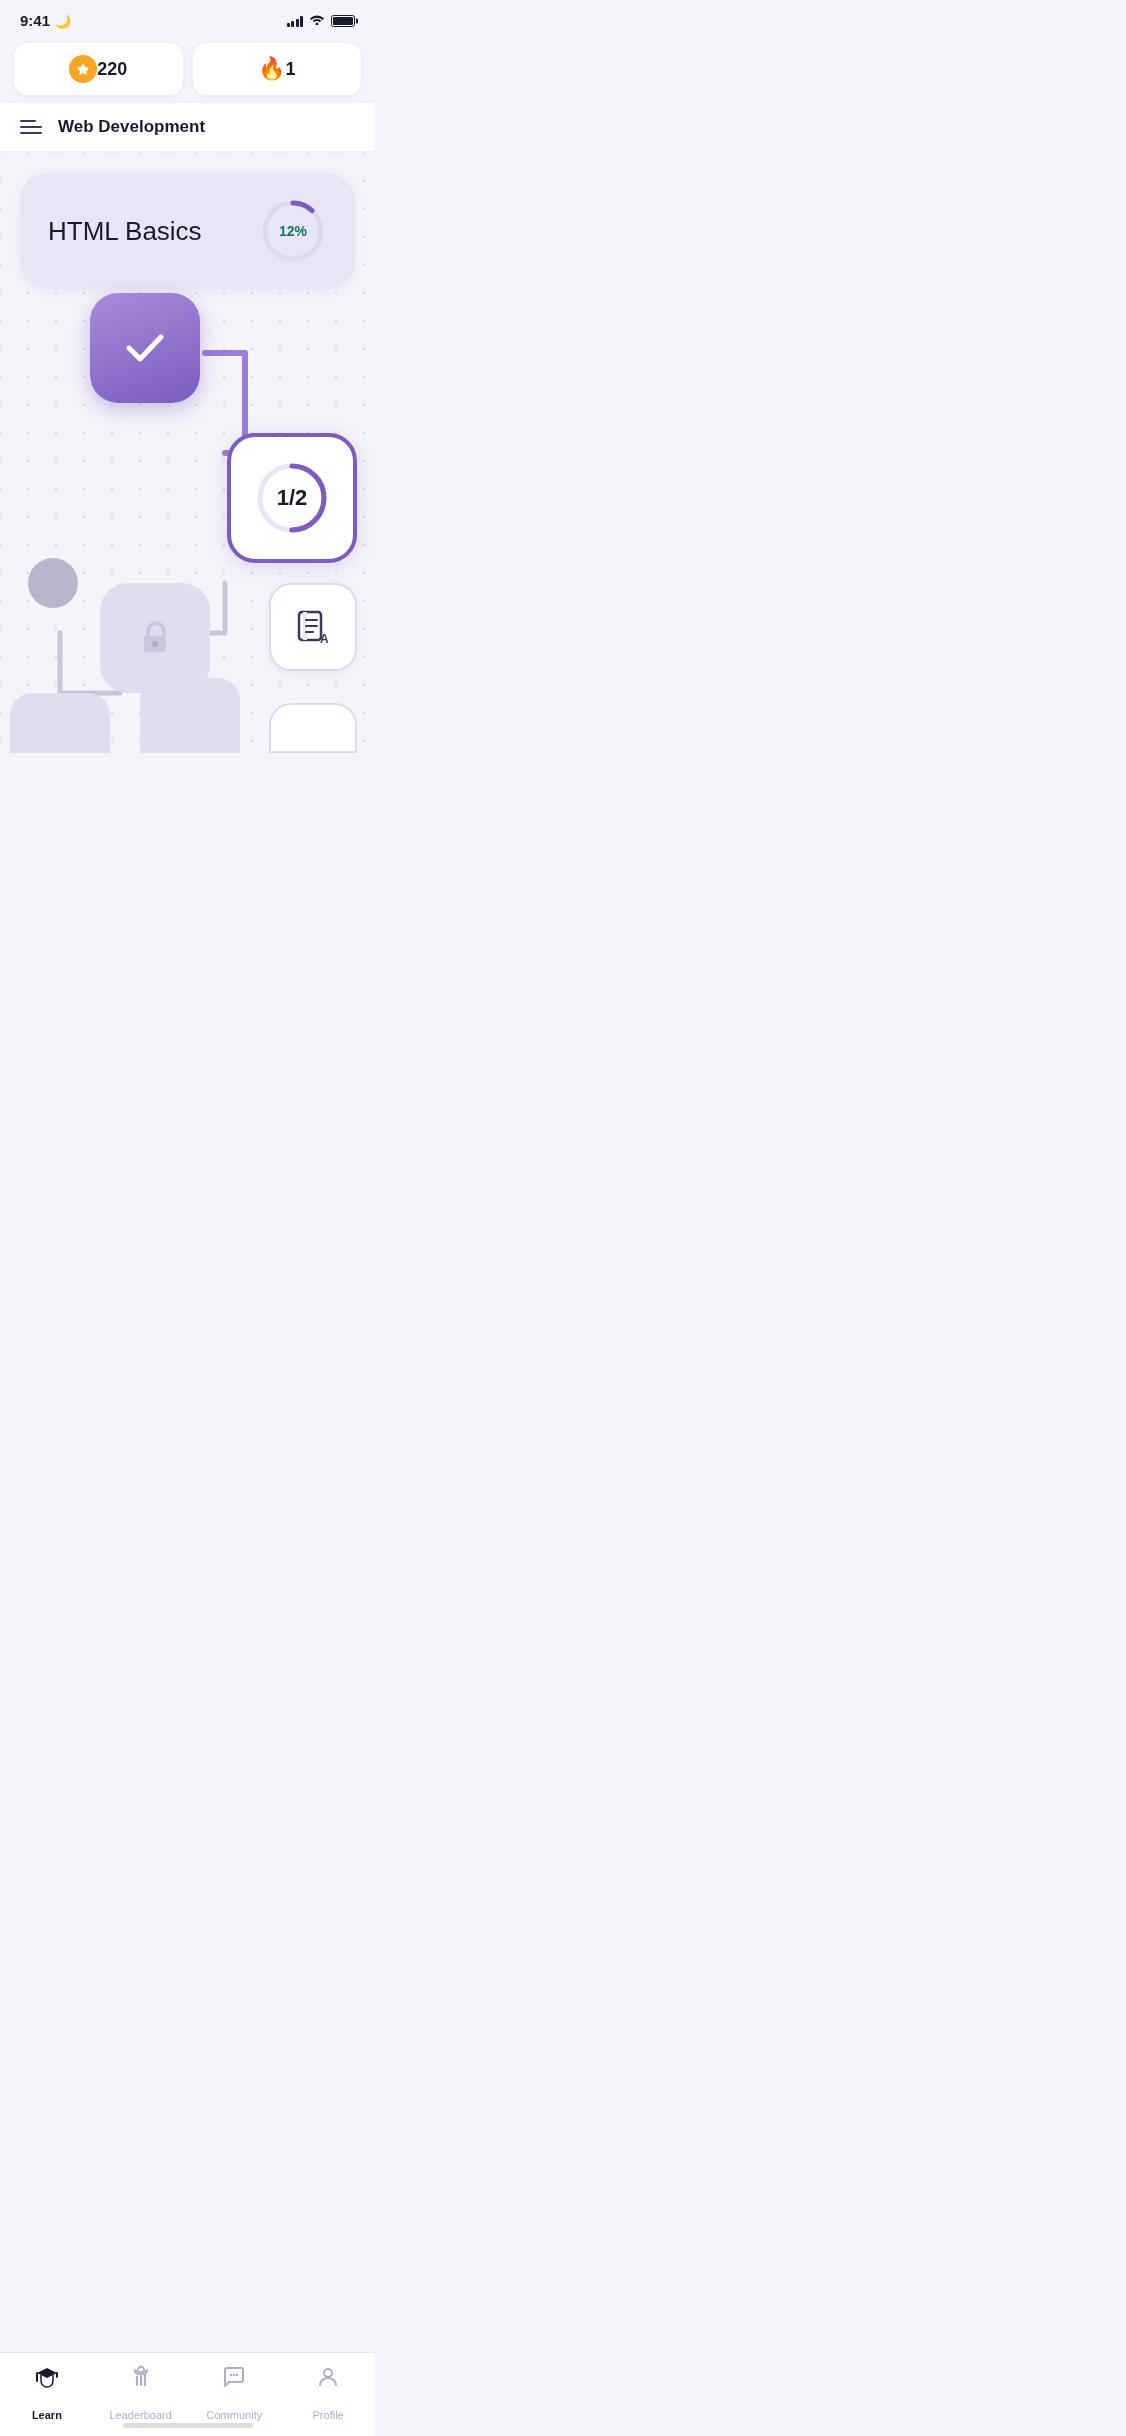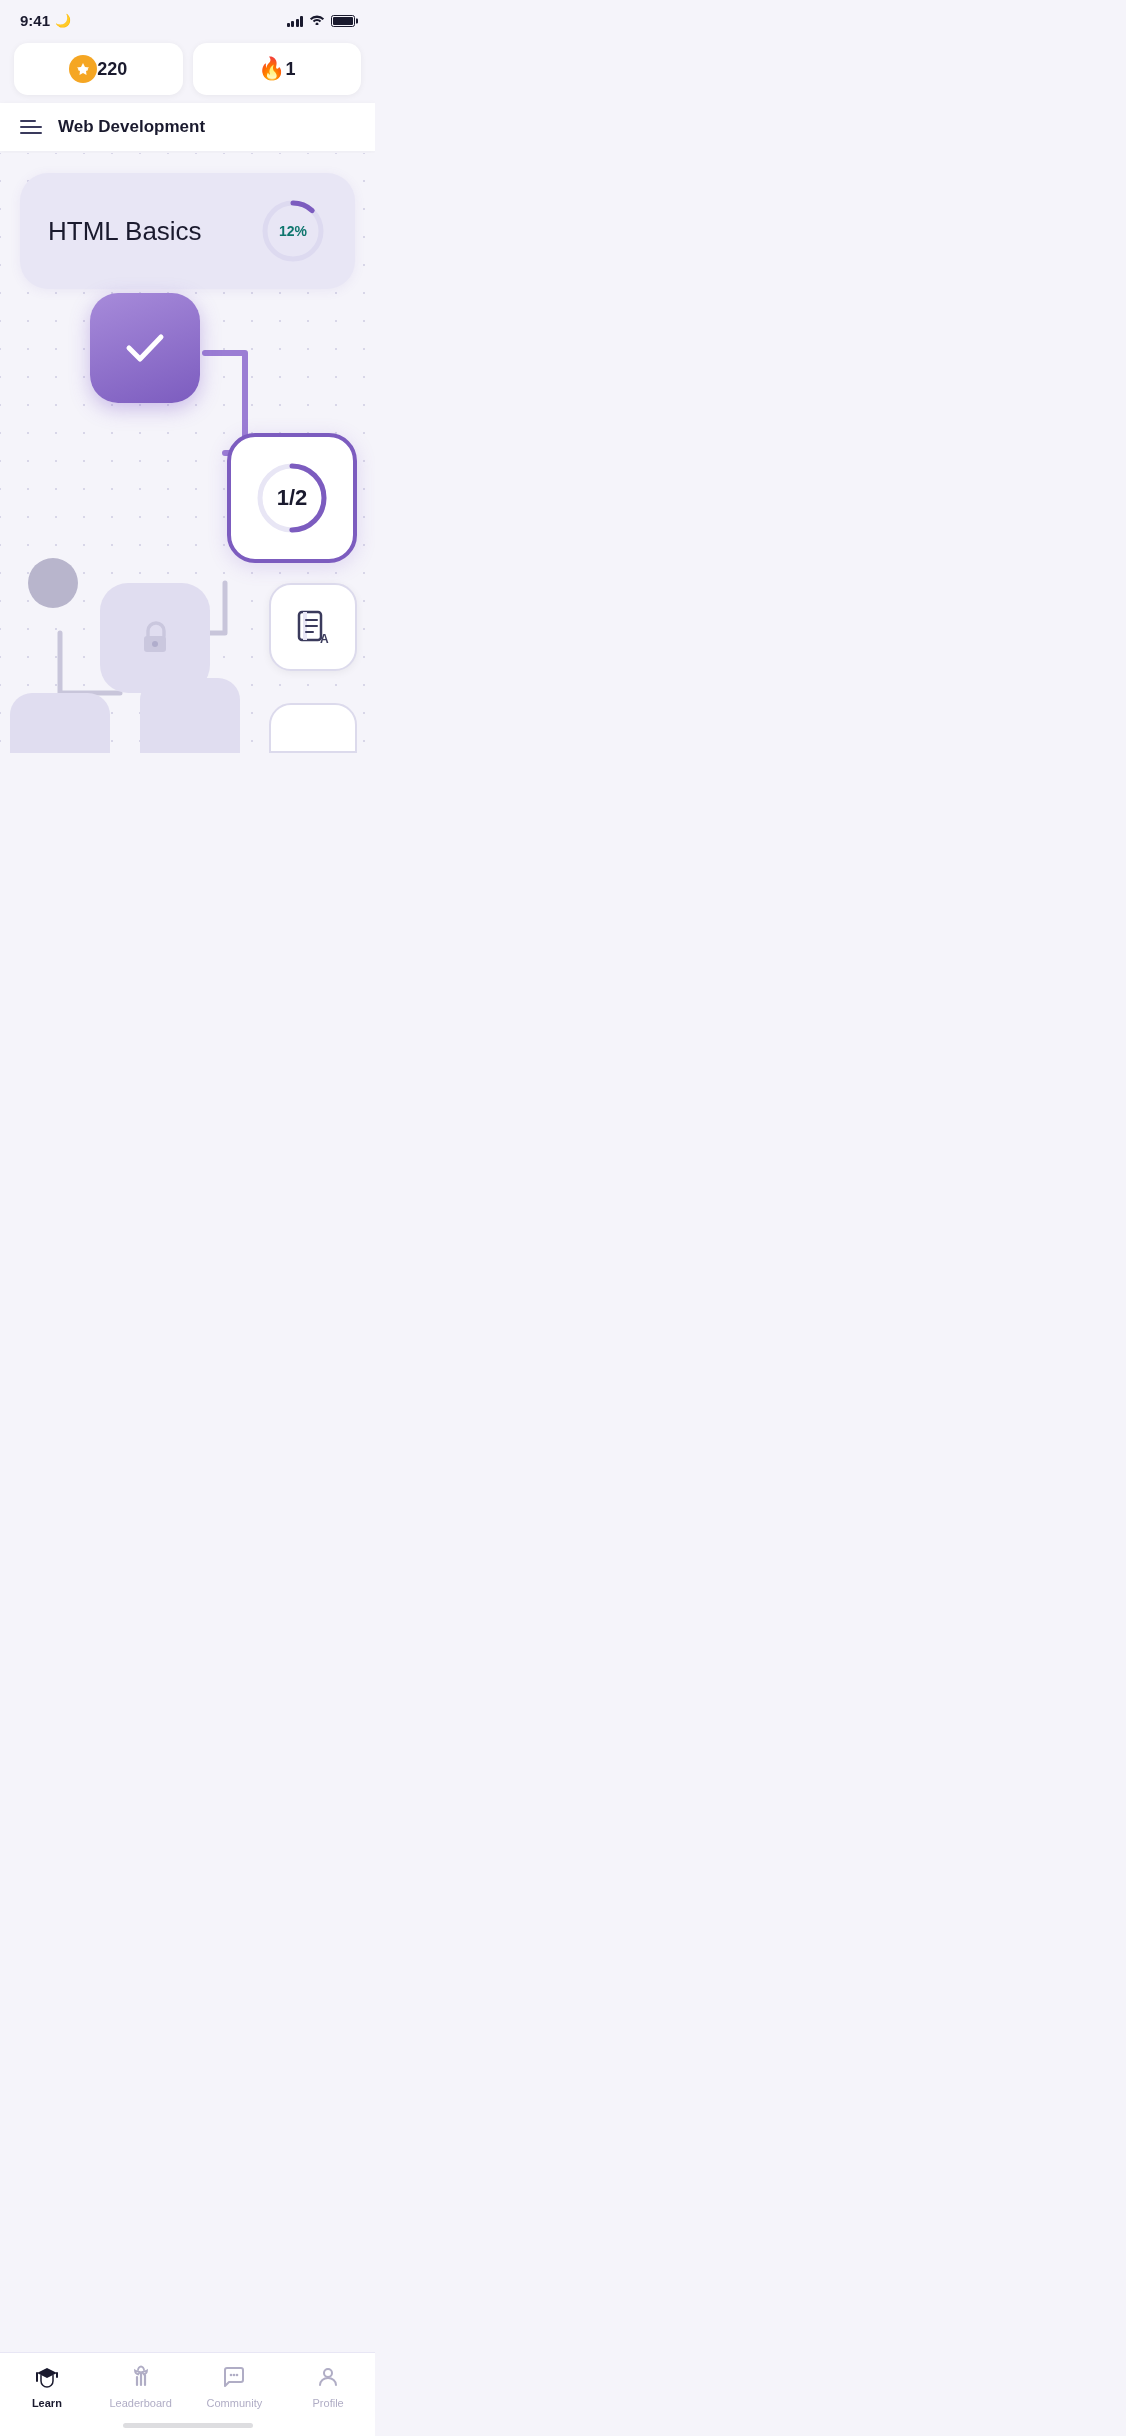"9:41" div { align-items: center -> flex-end }
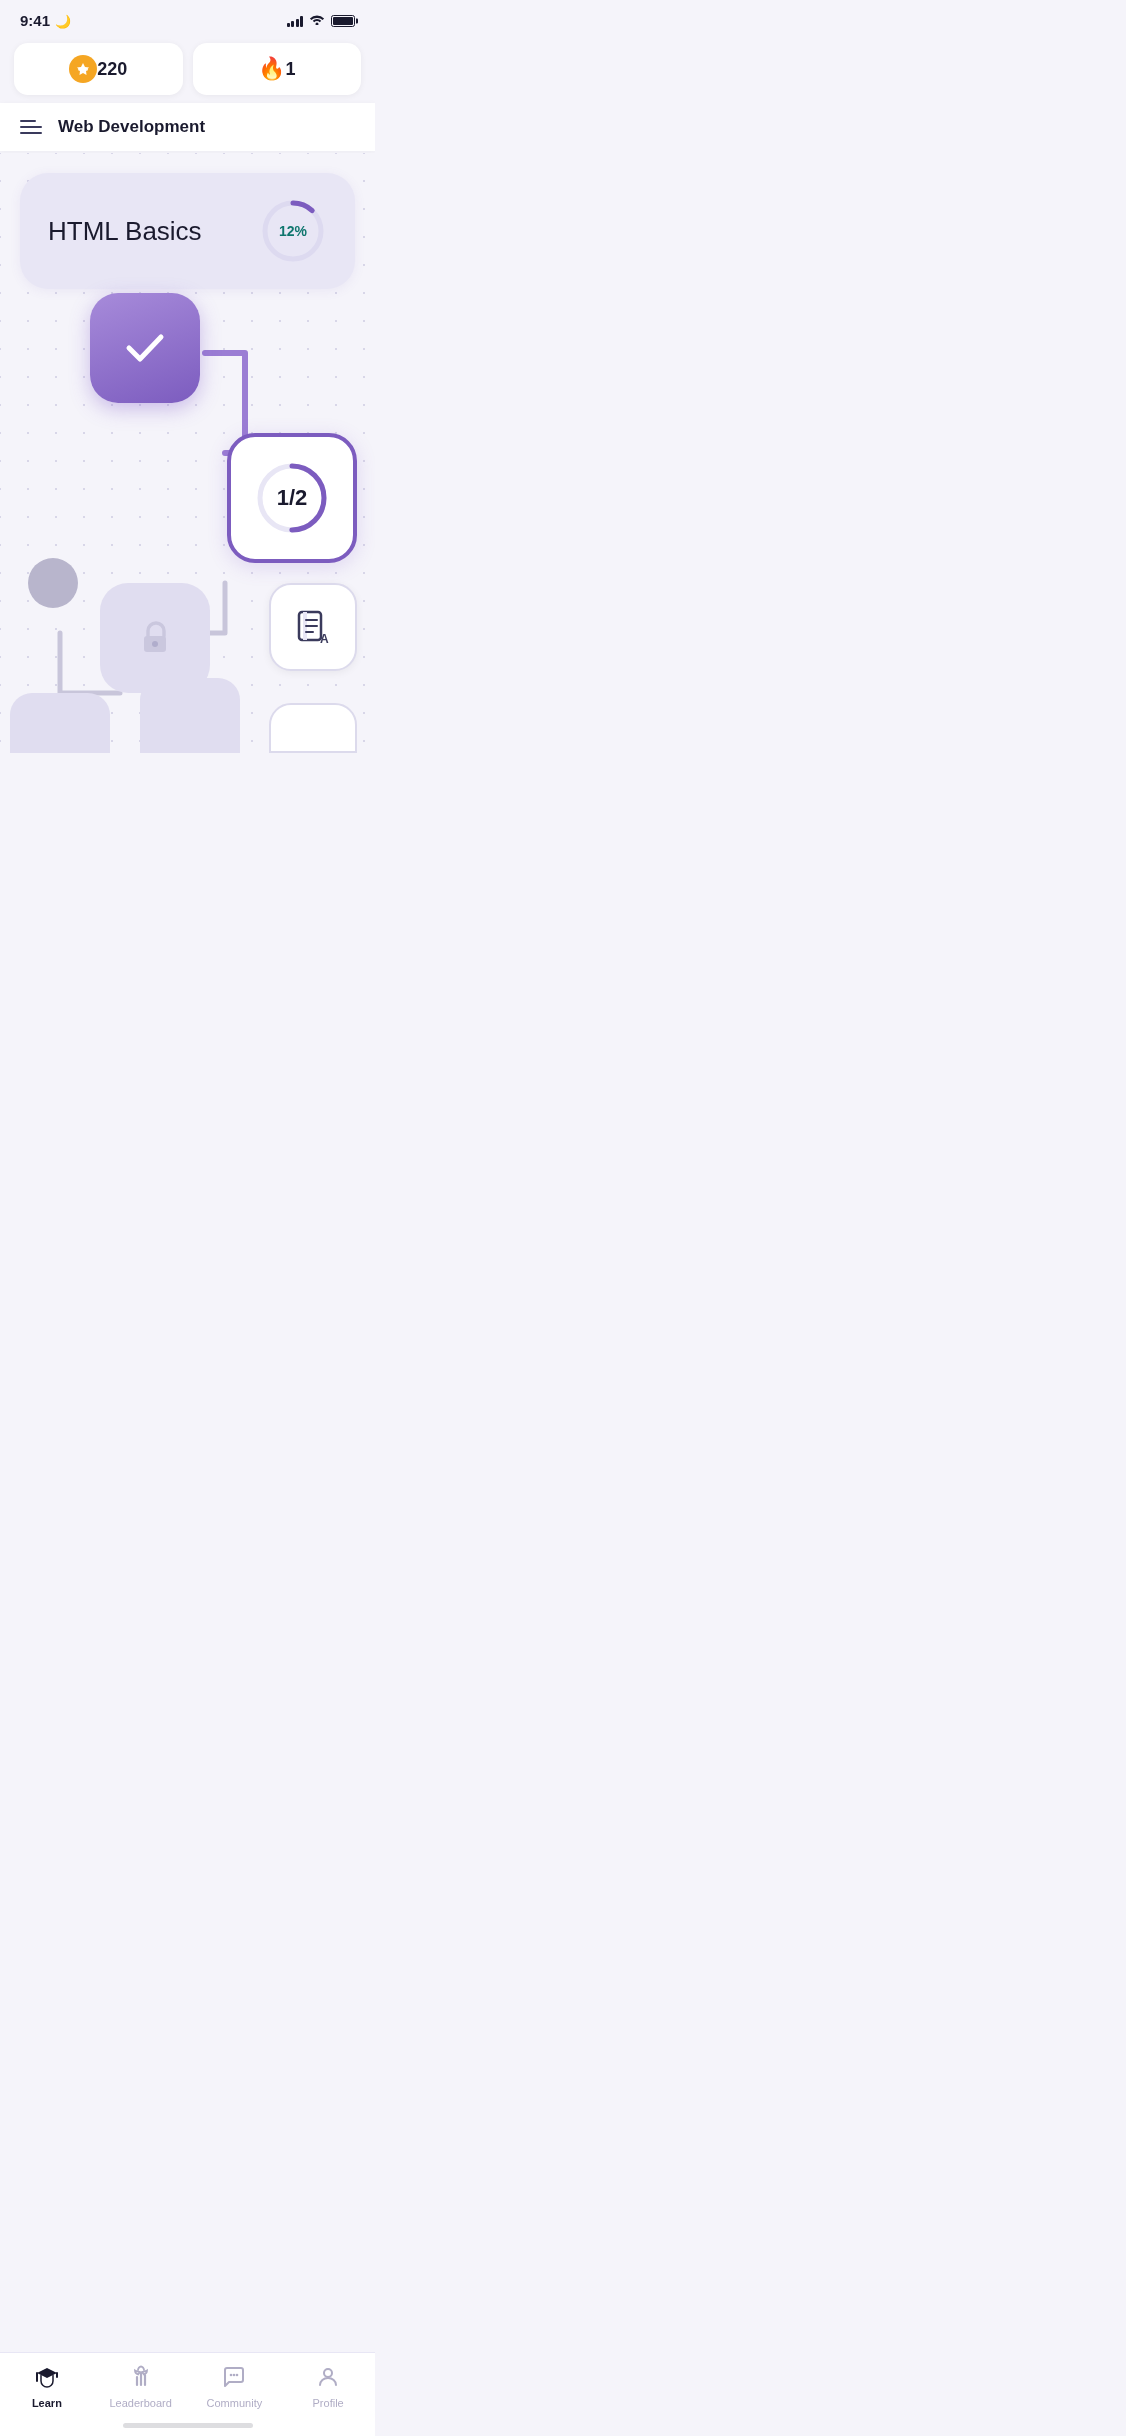"Learn" .tab-item { gap: 8px -> 20px }
